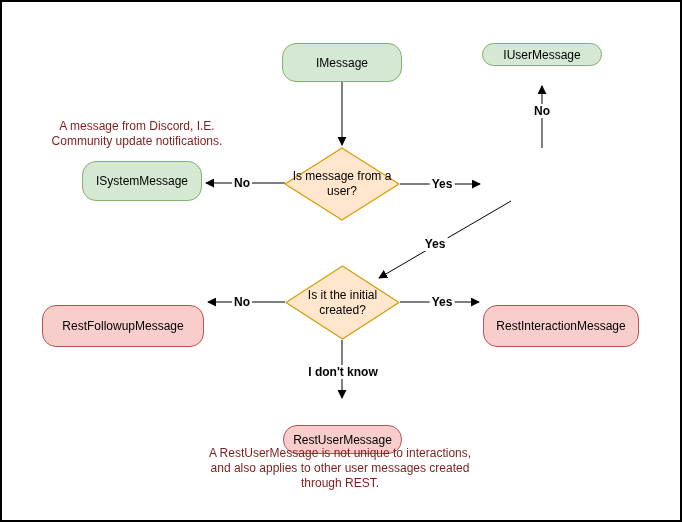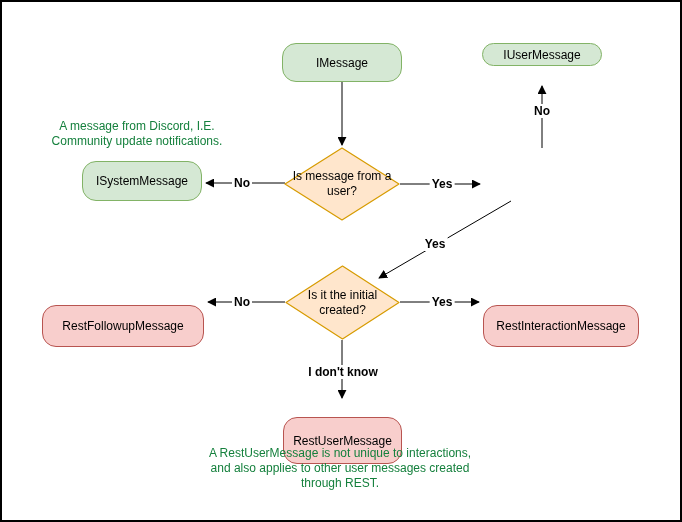"A message from Discord, I.E." .note { color: #15803d -> #7f1d1d }
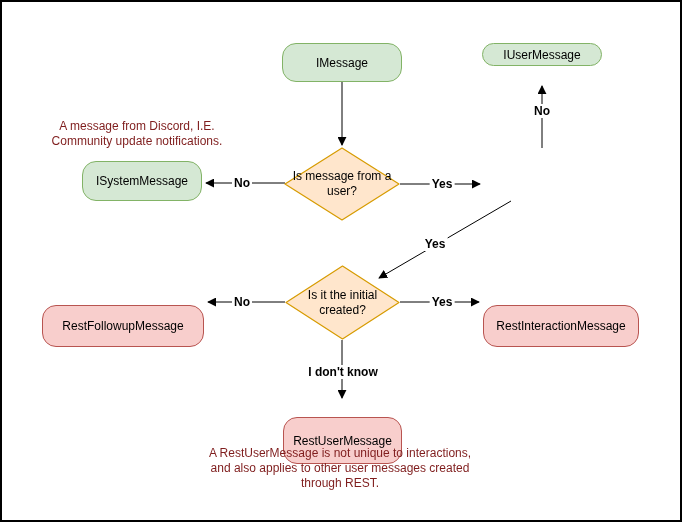"RestUserMessage" #n-restuser { height: 47px -> 29px; top: 392px -> 400px }
